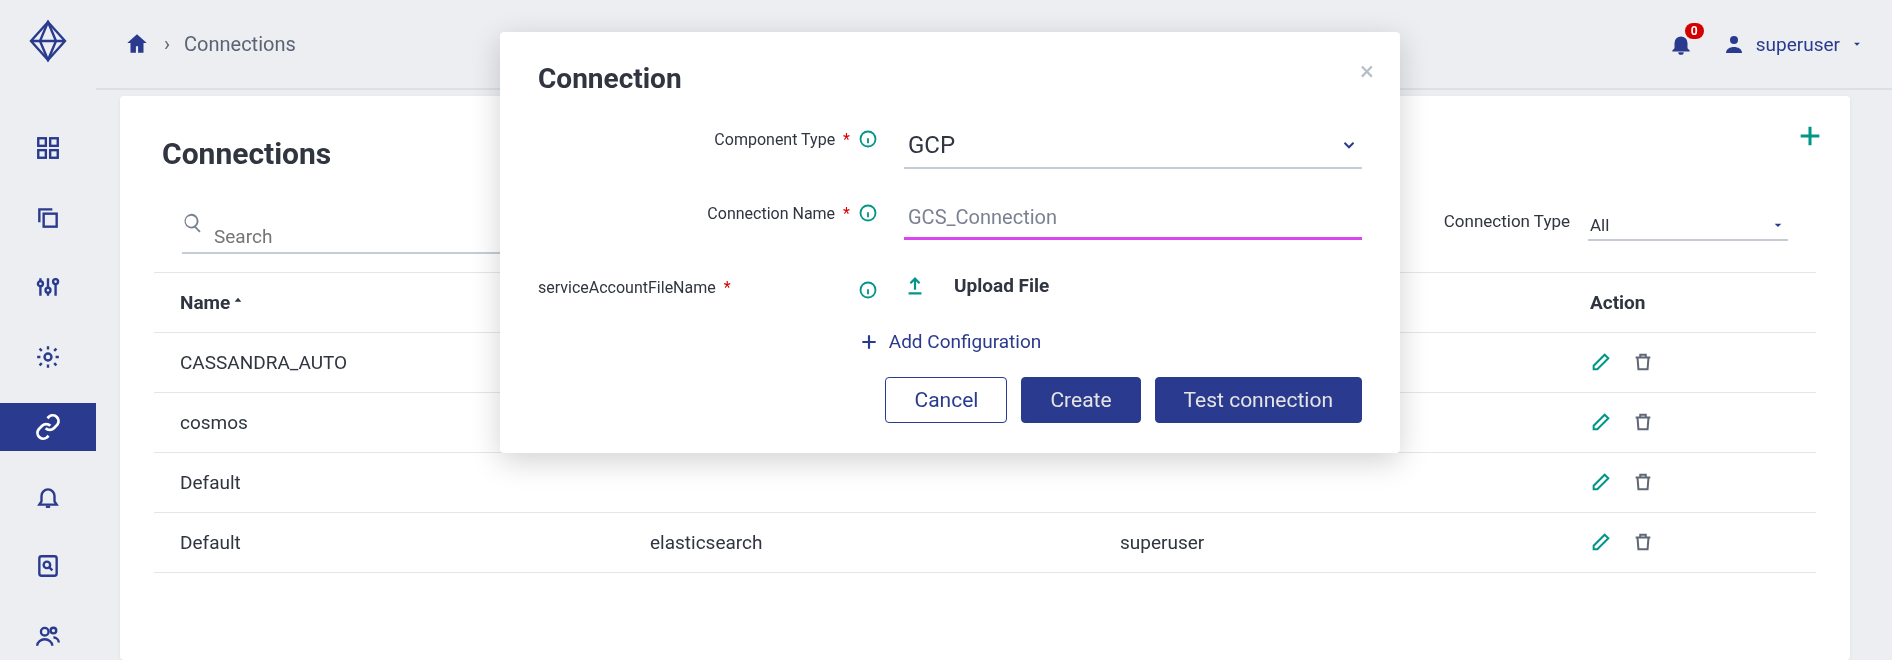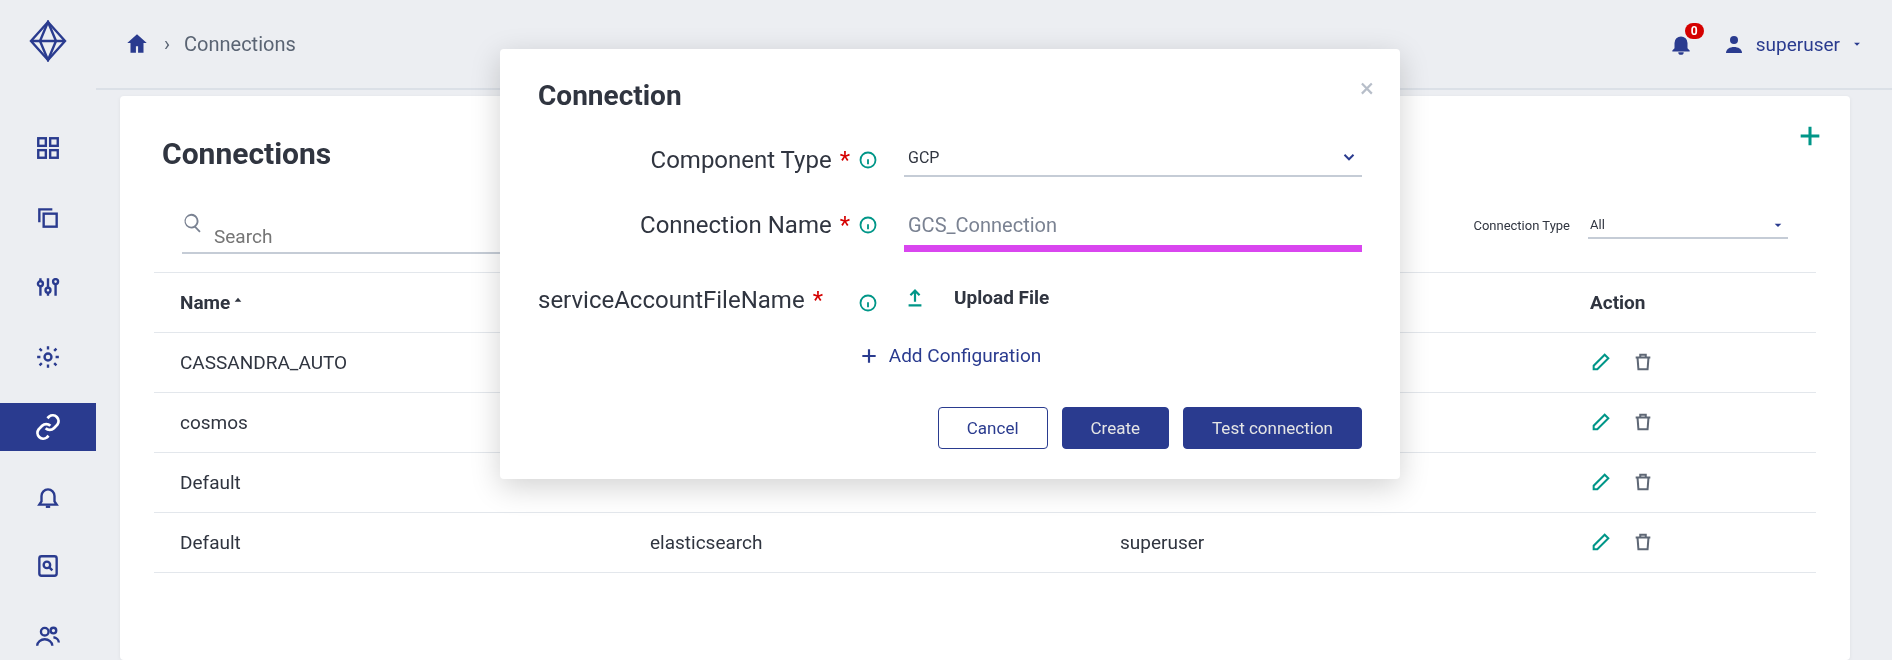"Connection" .modal { top: 49px -> 32px }
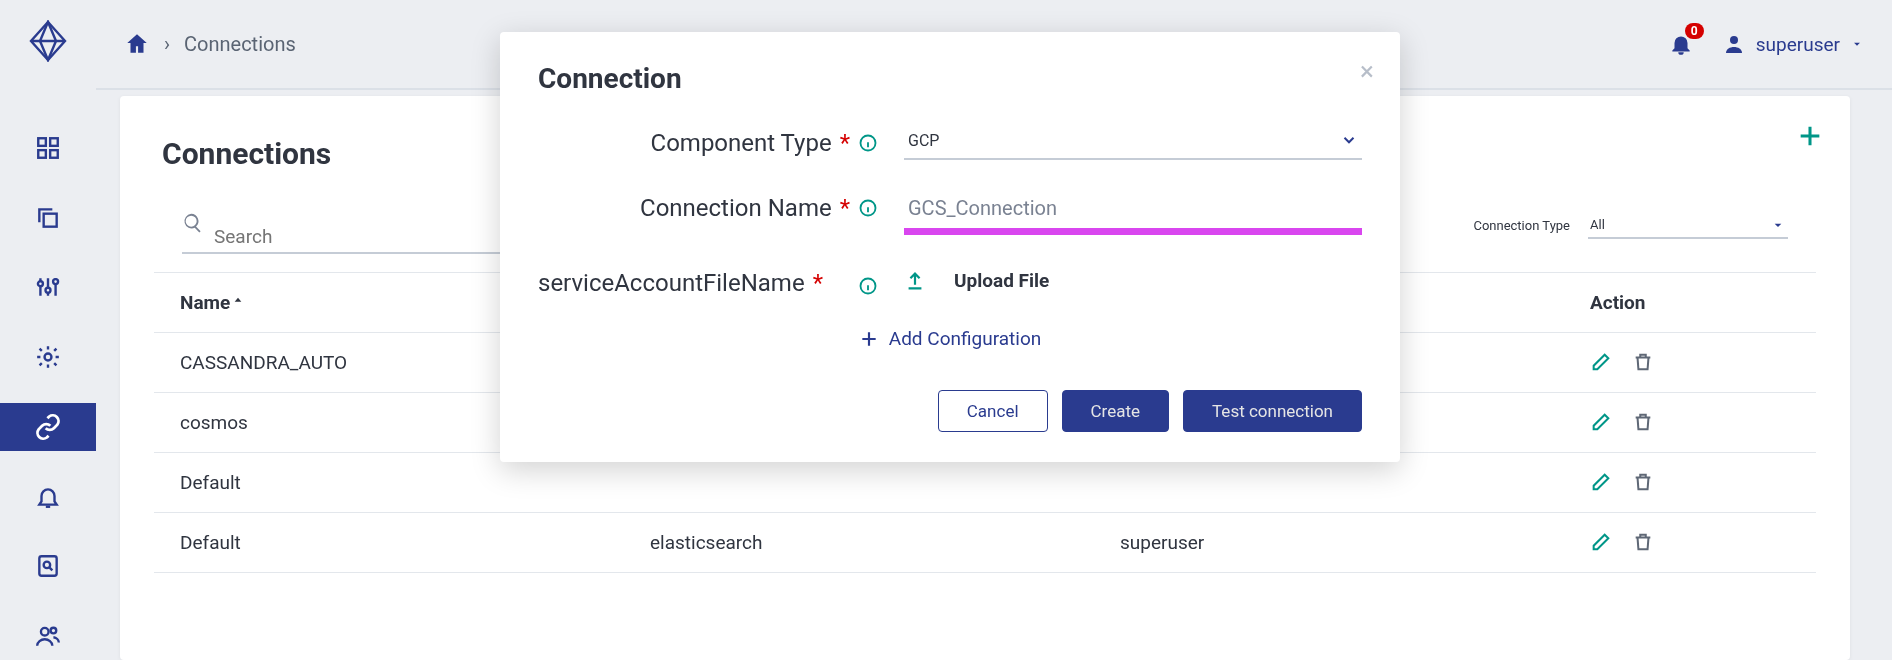"Component Type" .modal .label { font-size: 24px -> 16px }
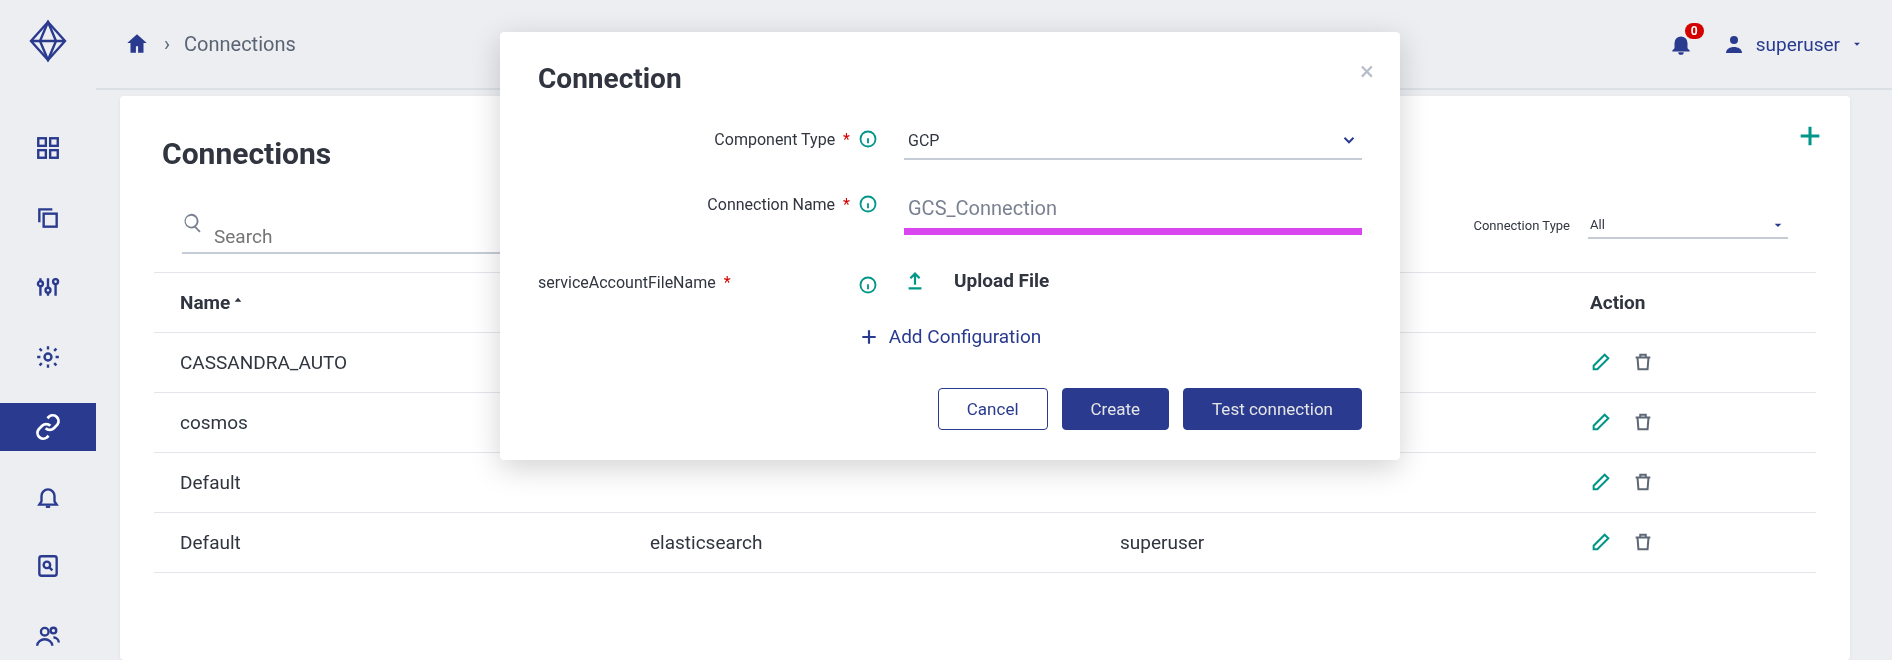"GCP" .modal .select { align-items: none -> center; font-size: 16px -> 24px }
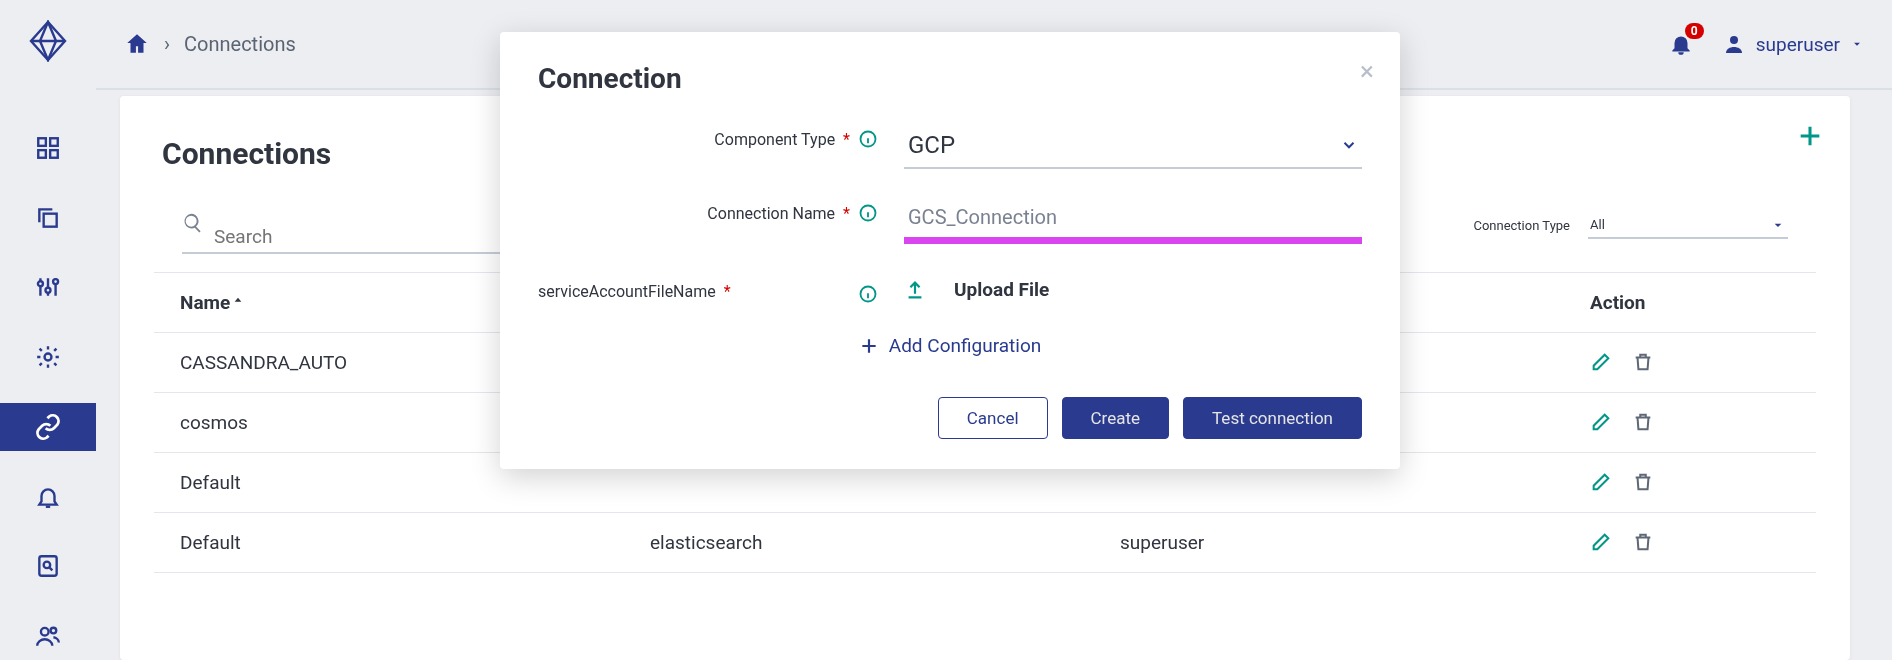"GCS_Connection" .modal .textin { border-bottom: 7px solid #d946ef -> 3px solid #d946ef }
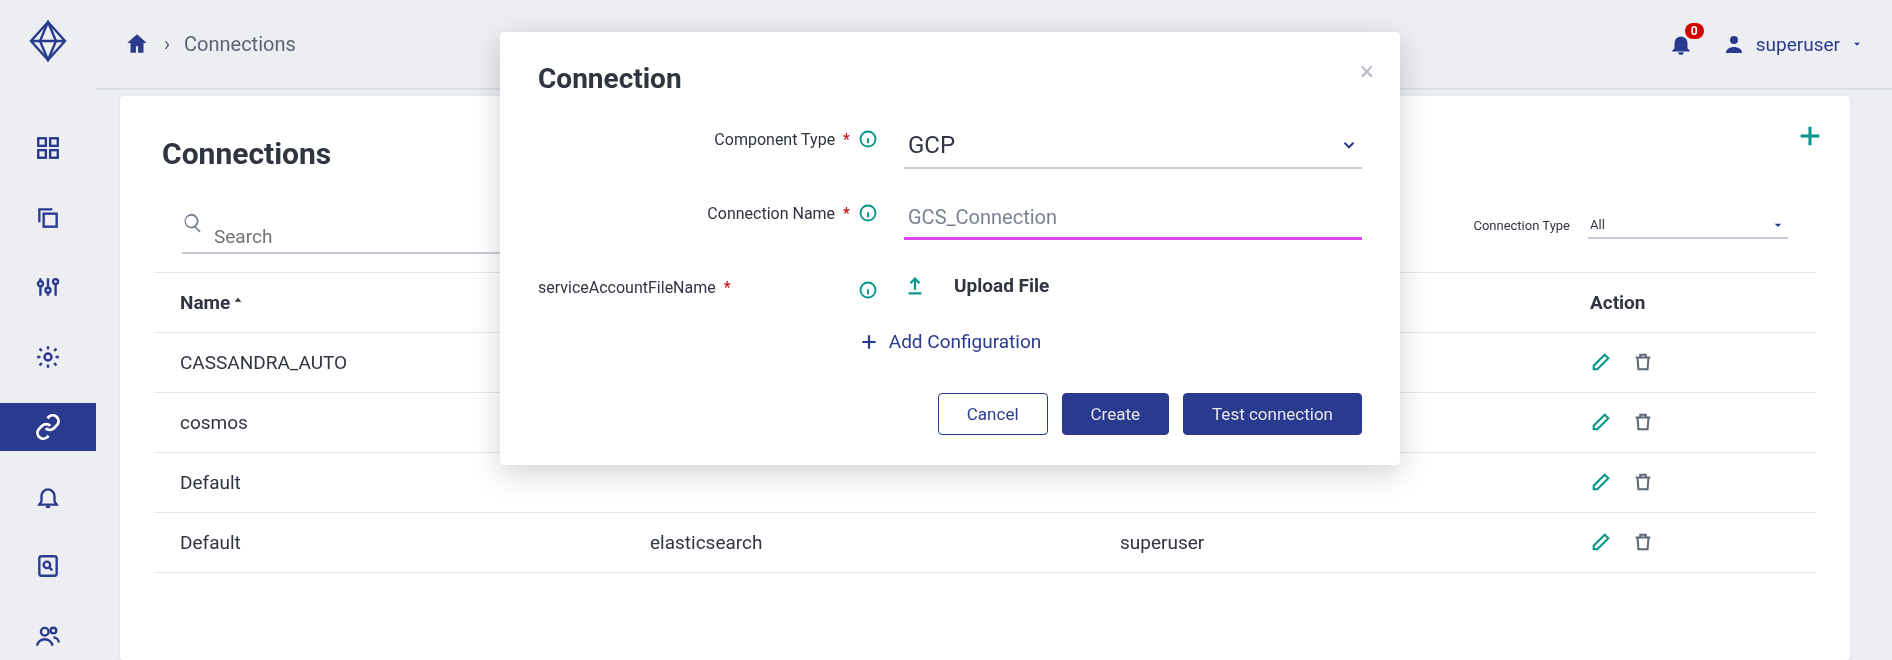"Connection Type" .main .ct-filter { align-items: center -> flex-start; font-size: 13px -> 17px }
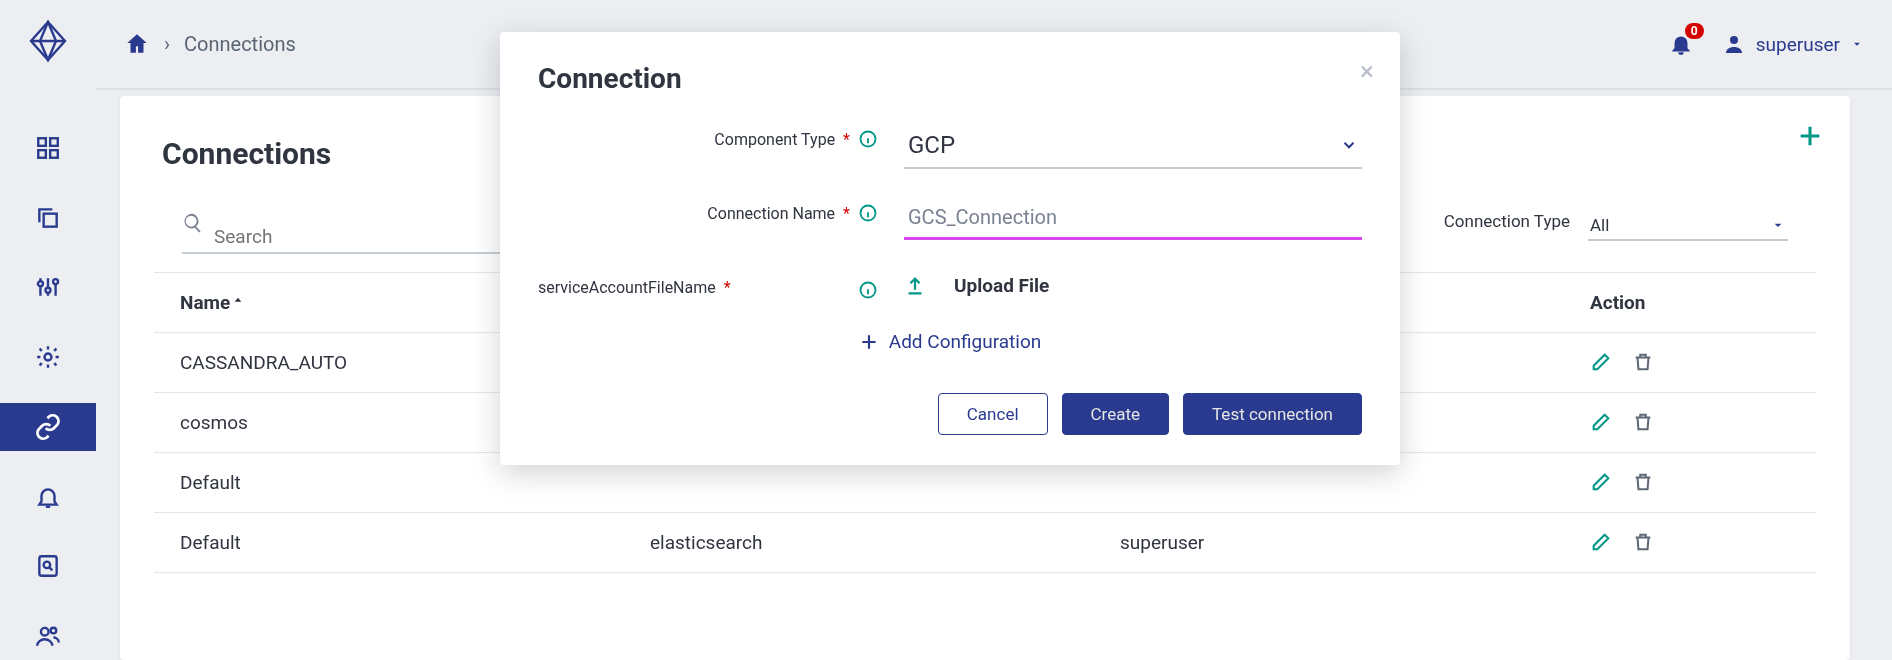"Cancel" .btn { font-size: 17px -> 21px; margin-top: 16px -> none }
